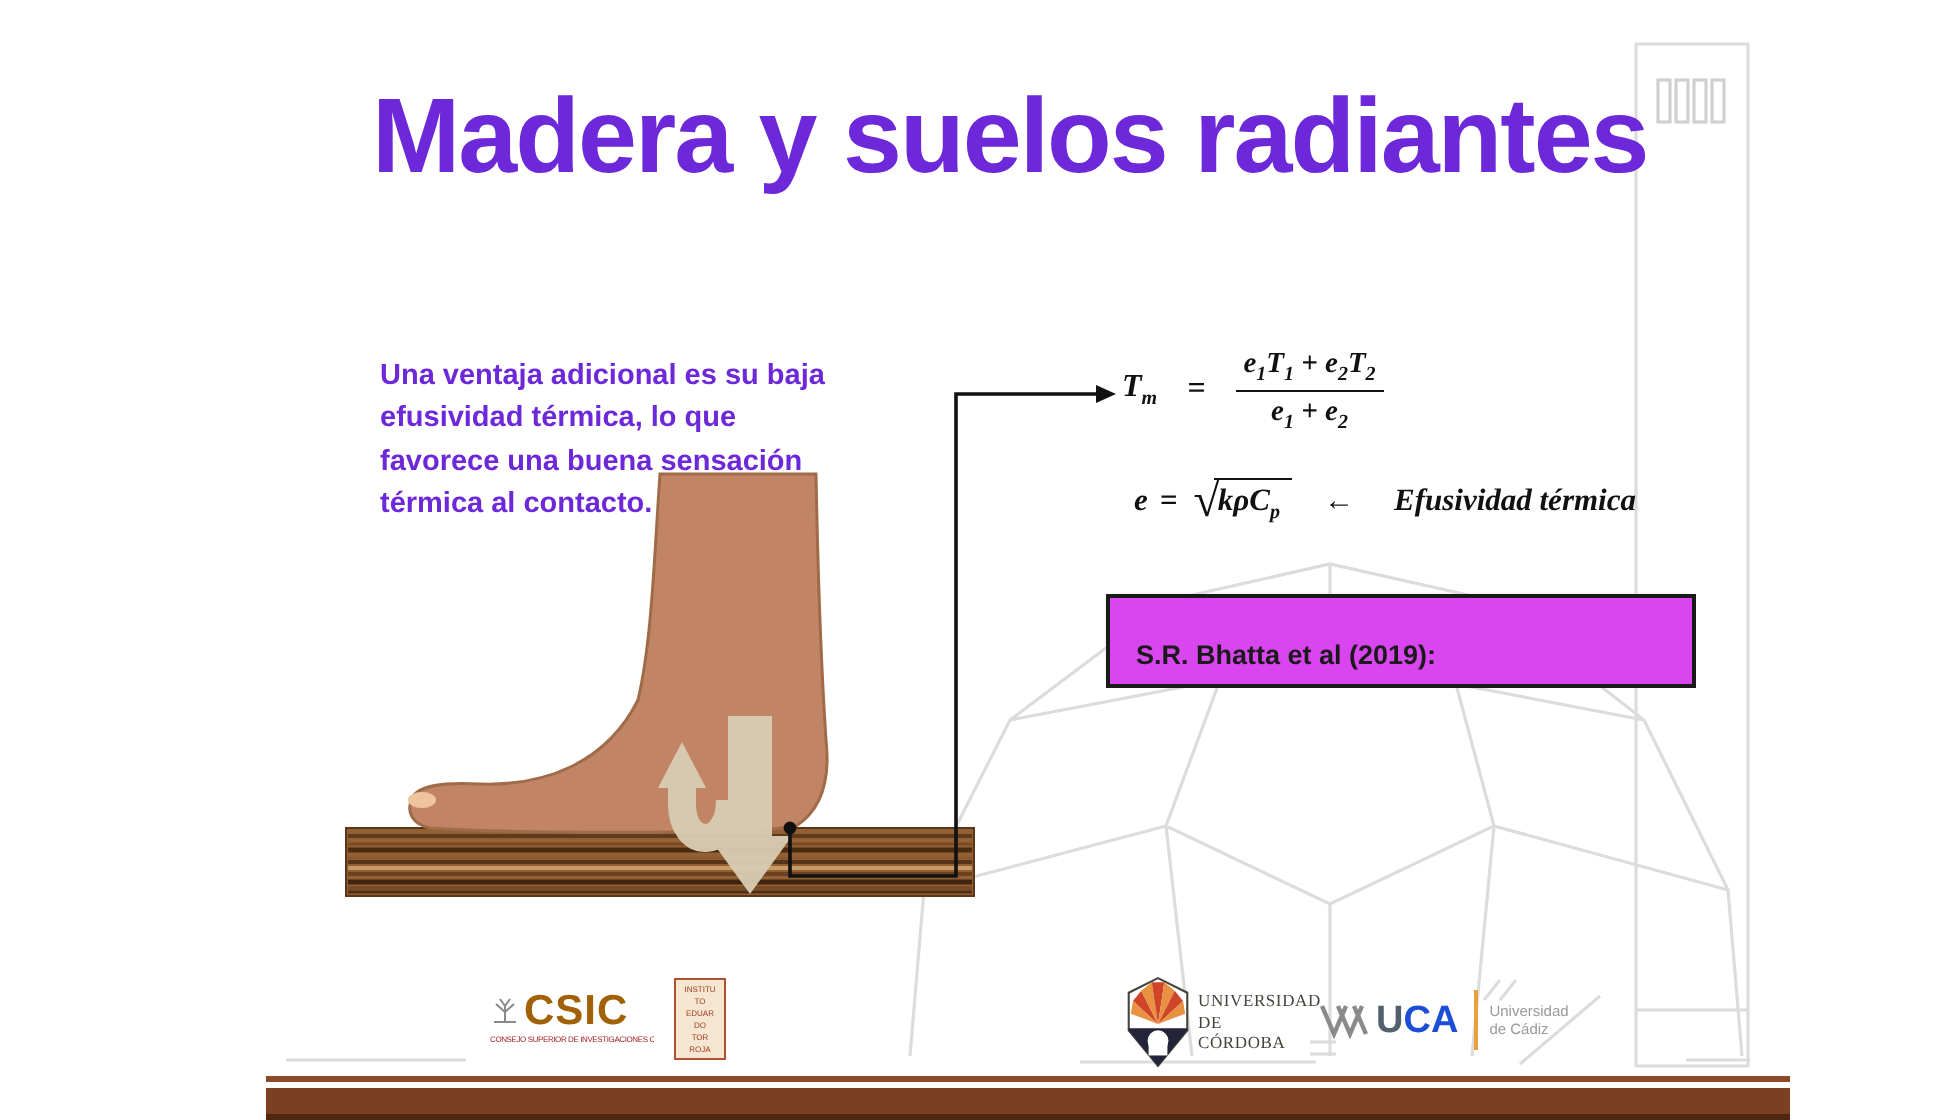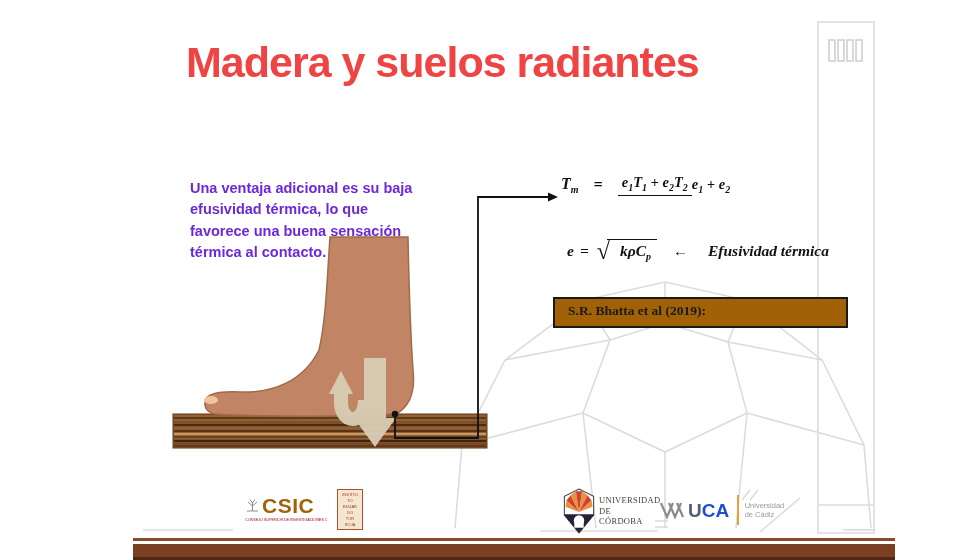"Madera y suelos radiantes" #title { color: #ef4444 -> #6d28d9; font-size: 43px -> 53px }
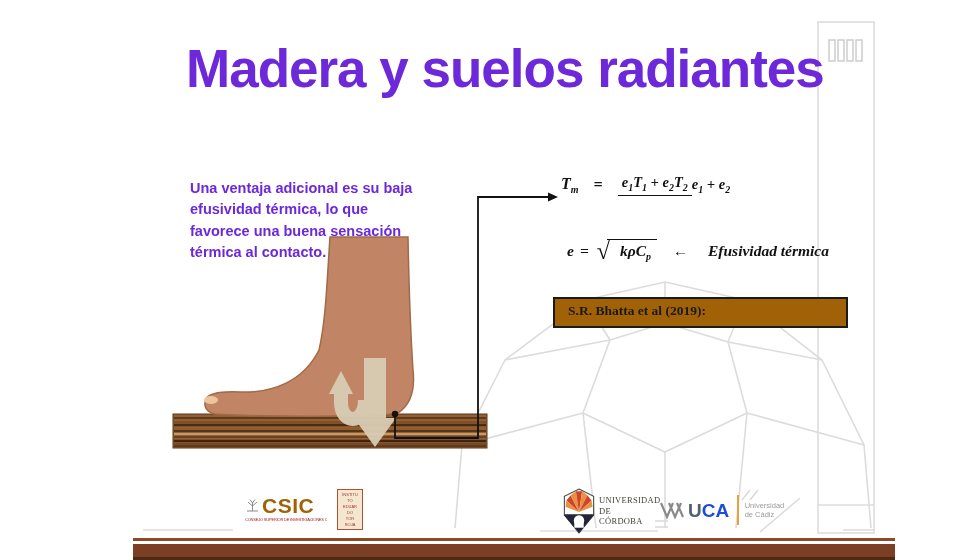"e1T1 + e2T2" .frac { flex-direction: none -> column }
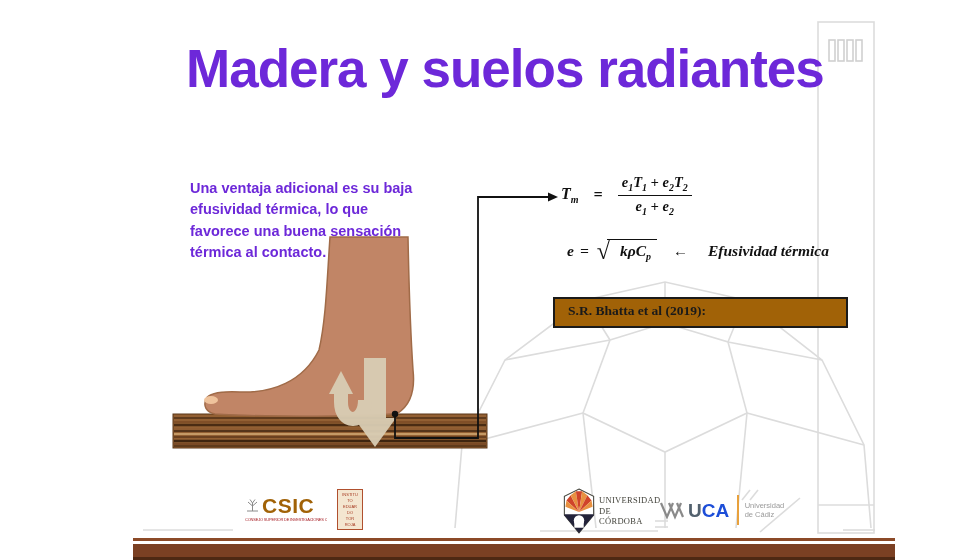"kρCp" #formula-e .radicand { padding: 2px 6px 0 13px -> 2px 6px 0 2px }
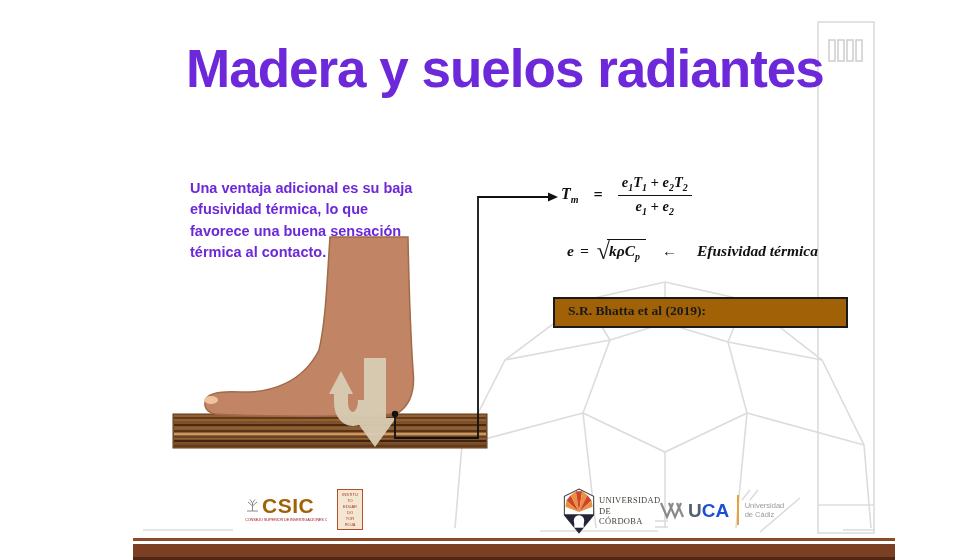"S.R. Bhatta et al (2019):" #quote-box { background: #a16207 -> #d946ef; font-family: Liberation Serif, serif -> none; padding: 4px 9px 7px 10px -> 21px 9px 7px 10px }
